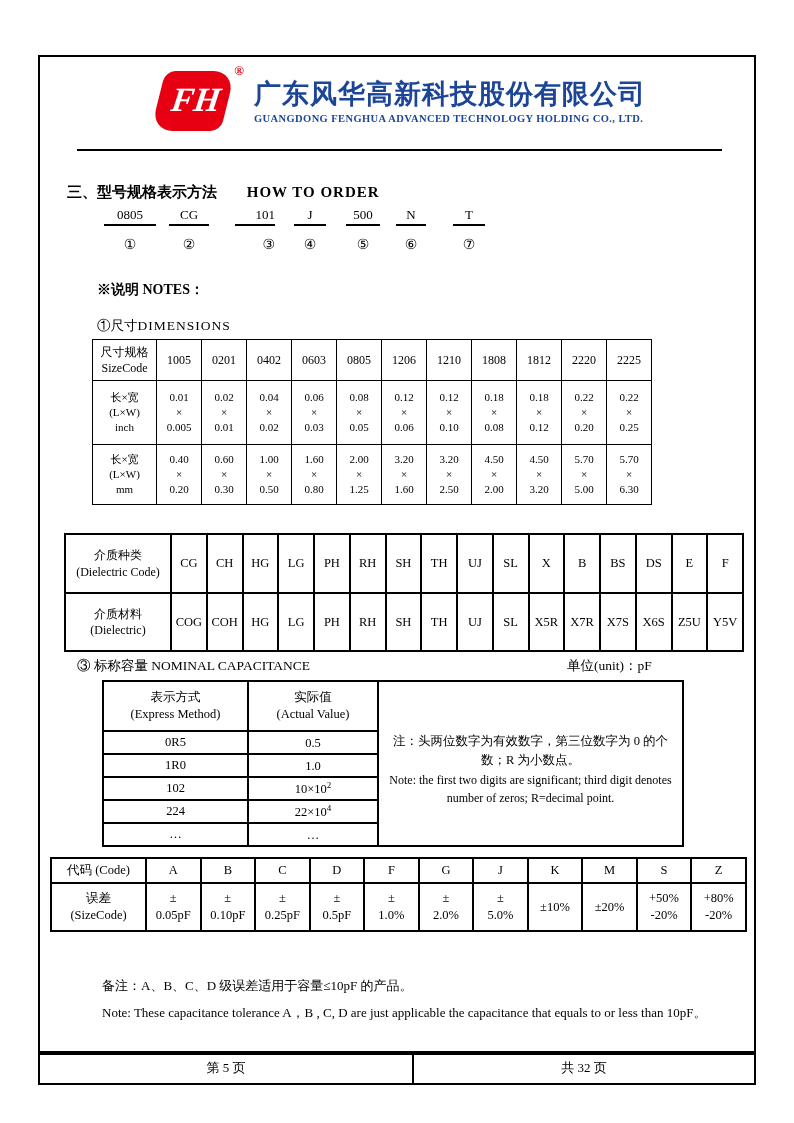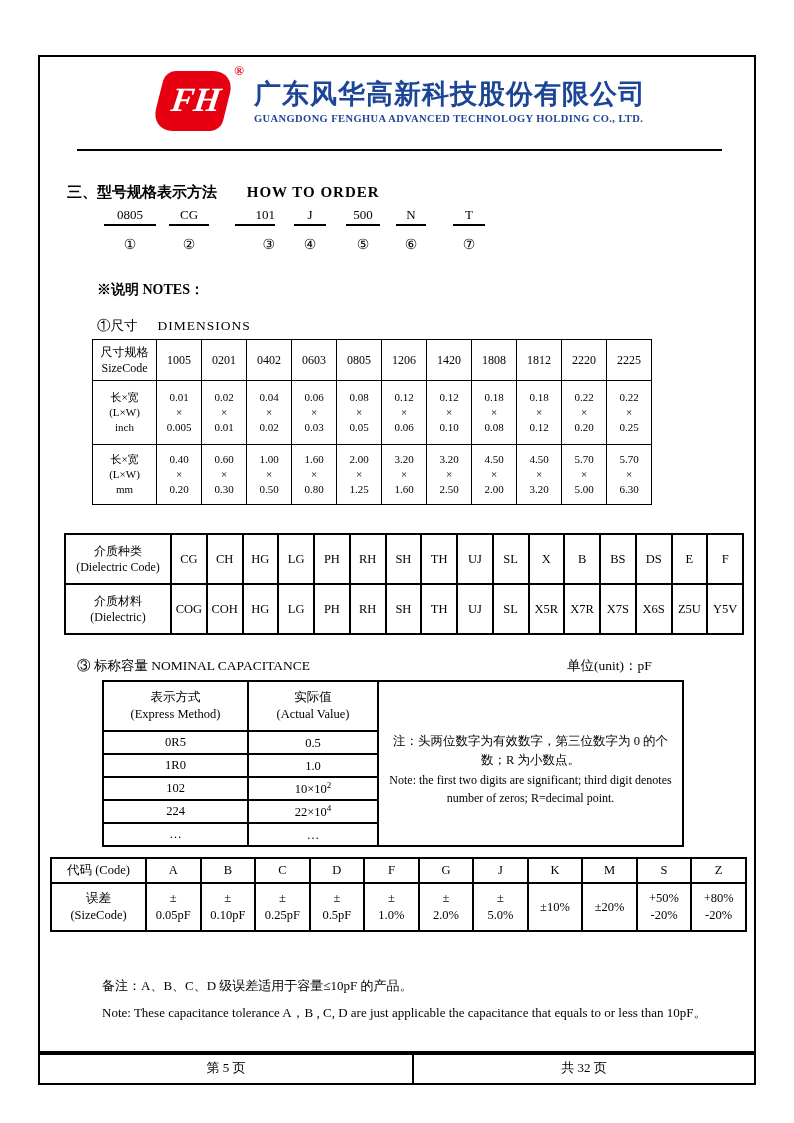"DIMENSIONS" .dim-title .en { margin-left: 20px -> 0 }
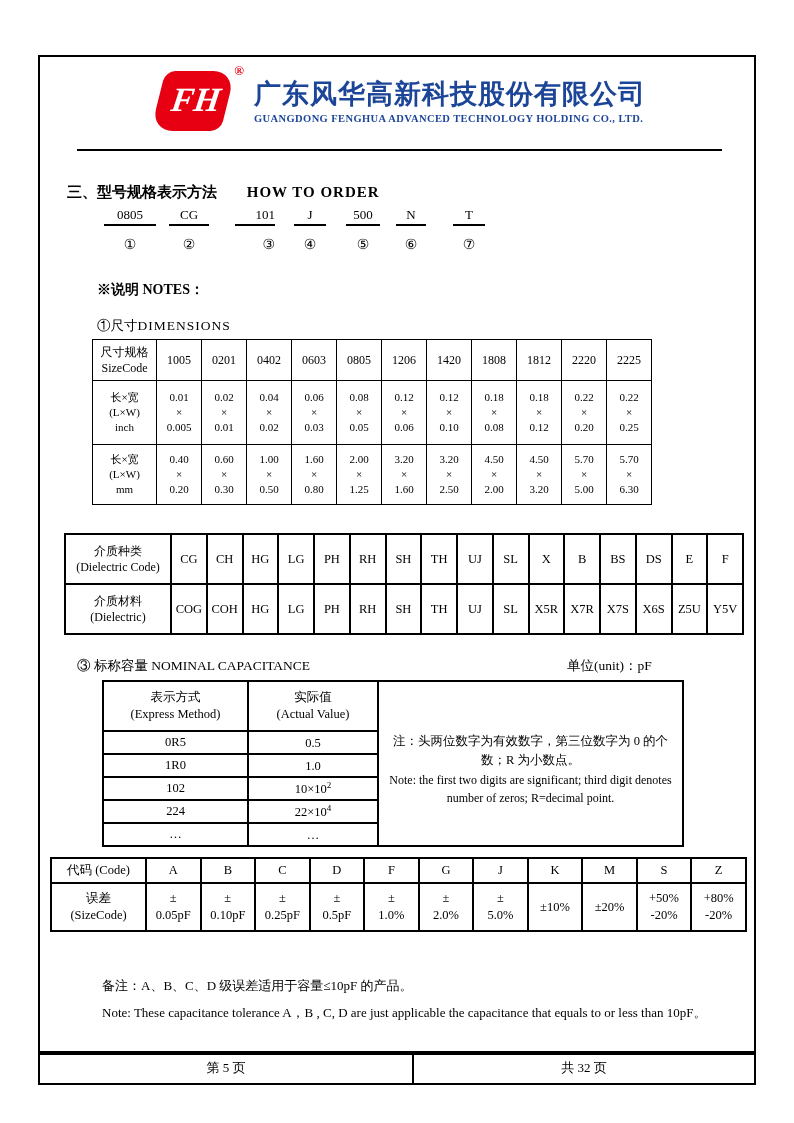"1420" td.hdr { text: 1420 -> 1210 }
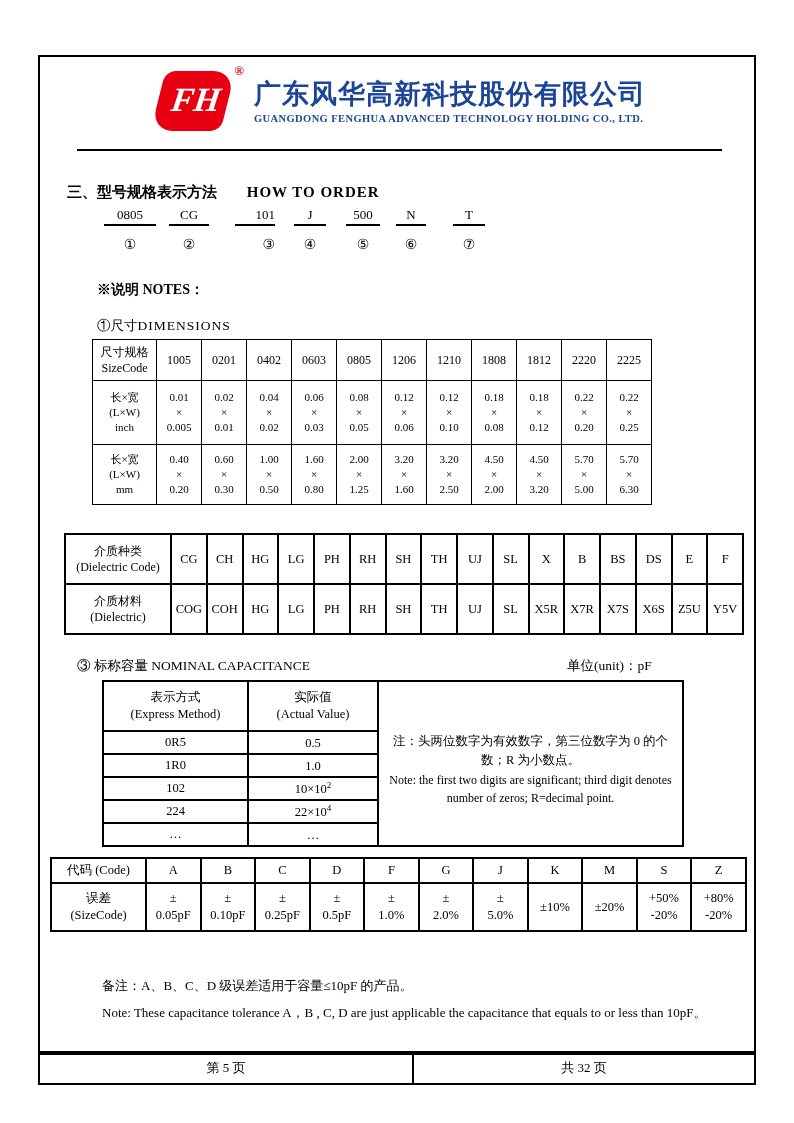"介质种类" .die-table .r1 { height: 50px -> 59px }
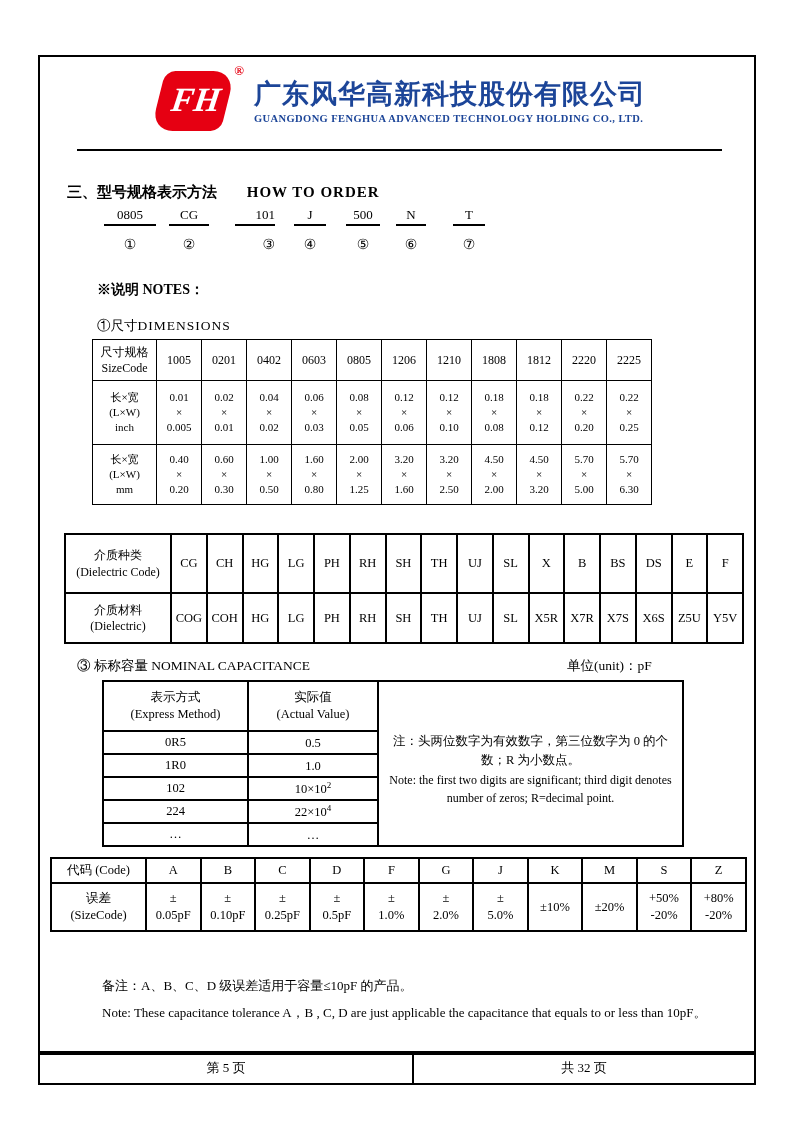"介质材料" .die-table .r2 { height: 50px -> 58px }
